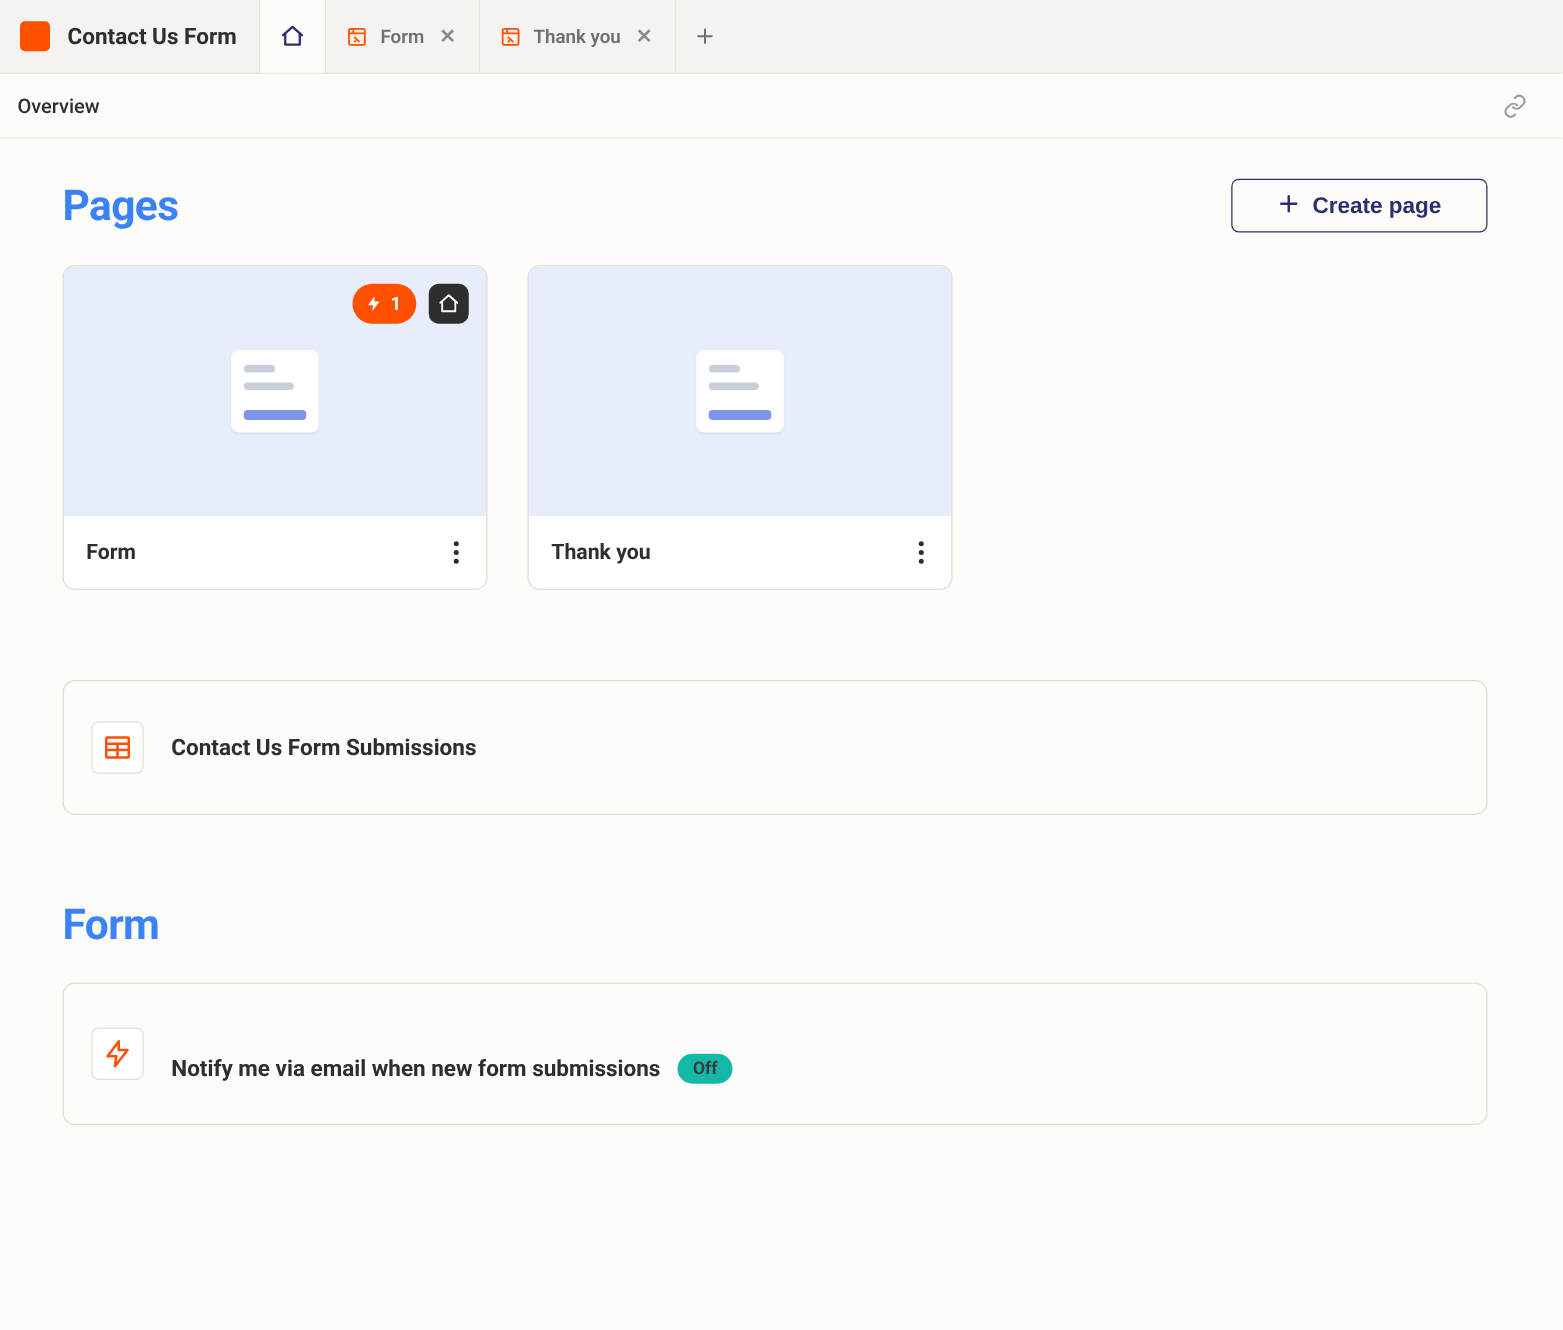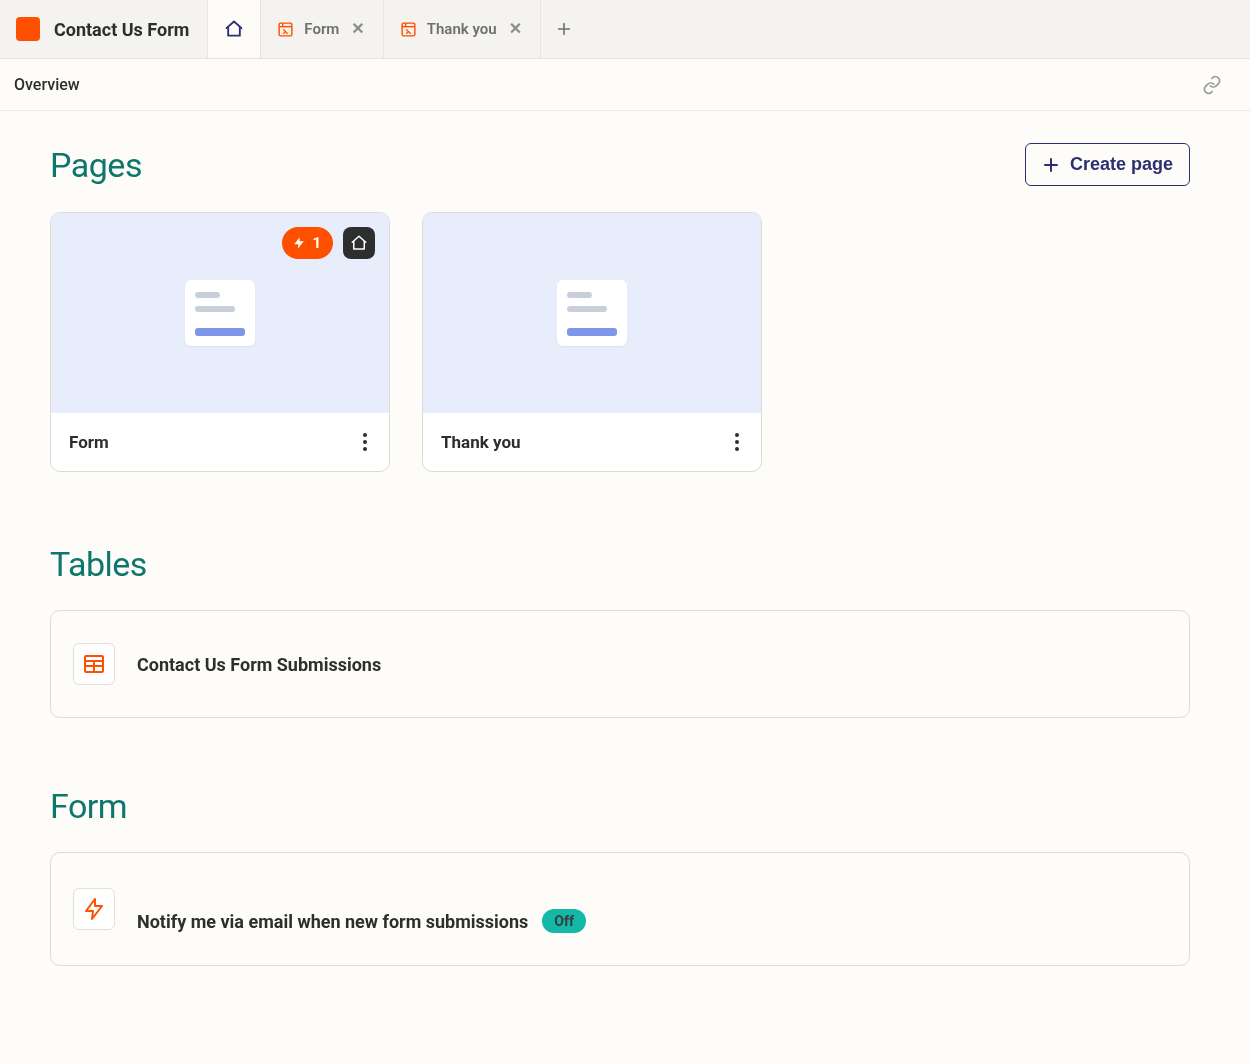"Pages" .section-title { color: #0f766e -> #3b82f6; font-weight: 400 -> 700 }
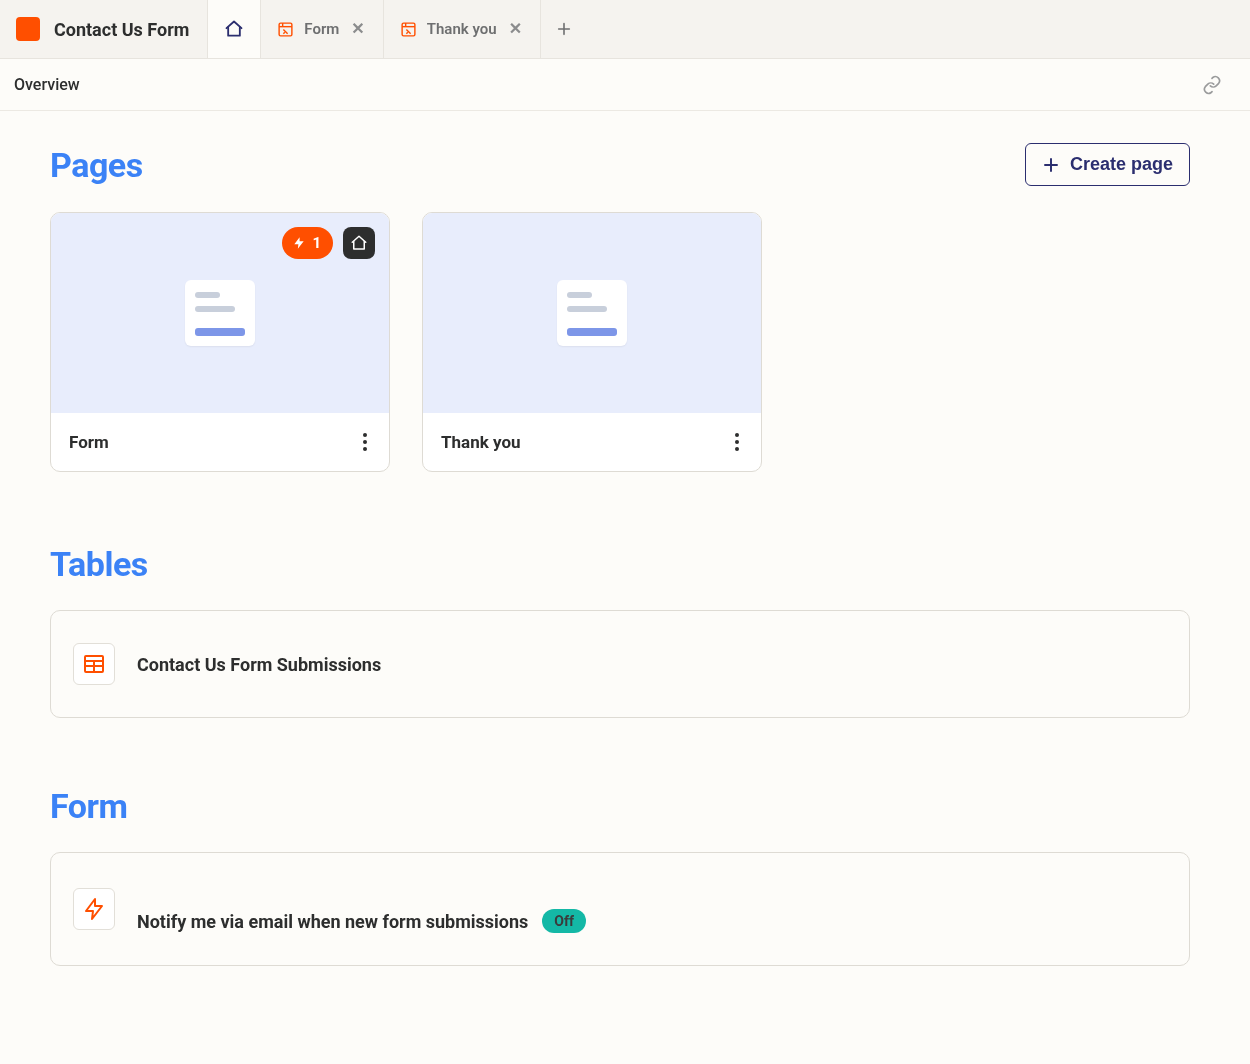"Create page" .create-btn { align-items: center -> flex-start; padding: 10px 16px -> 10px 36px }
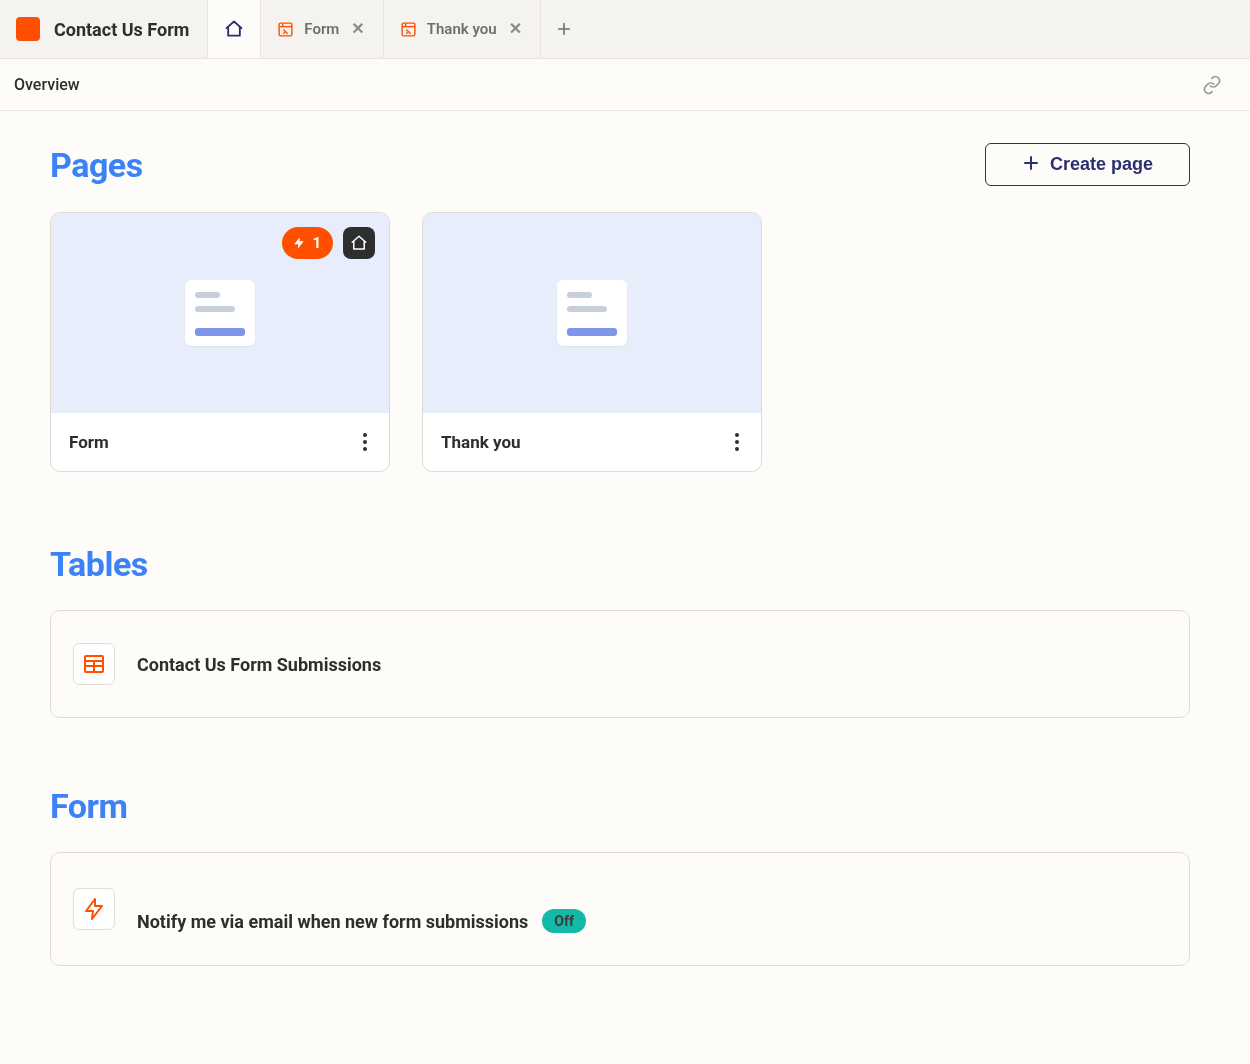"Tables" h2.section-title { html: <h2>Tables</h2> -> none }
